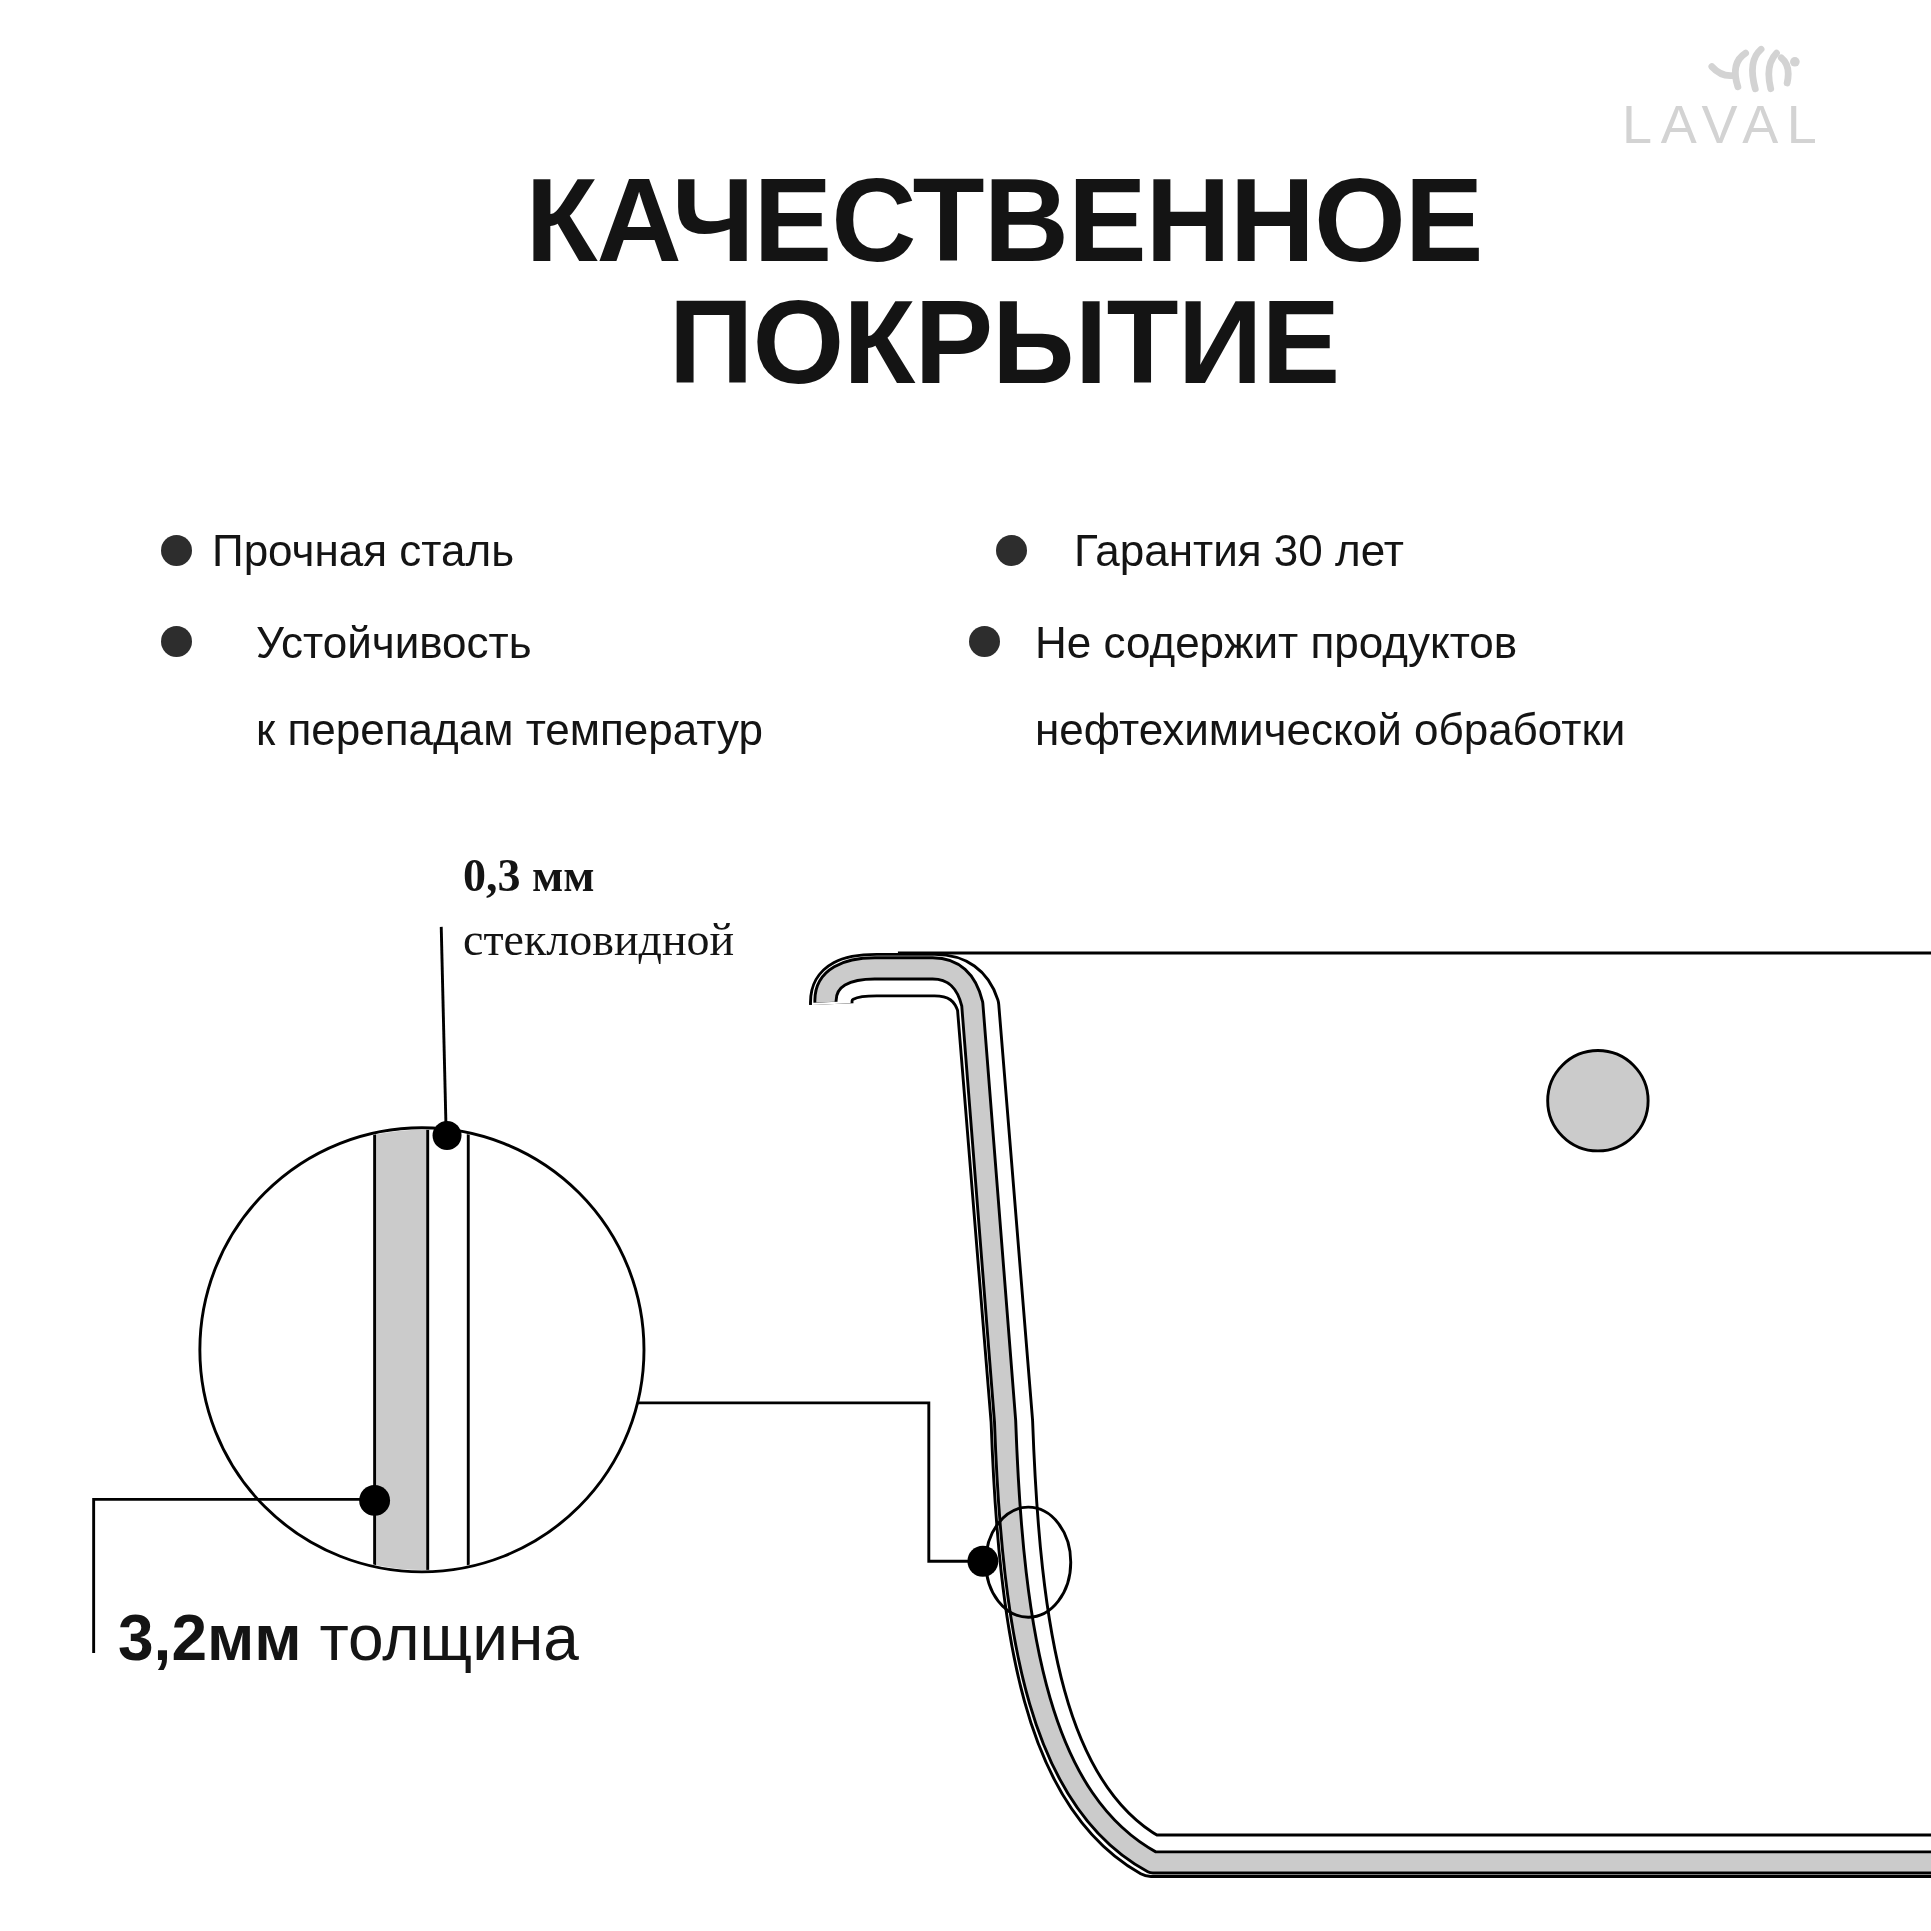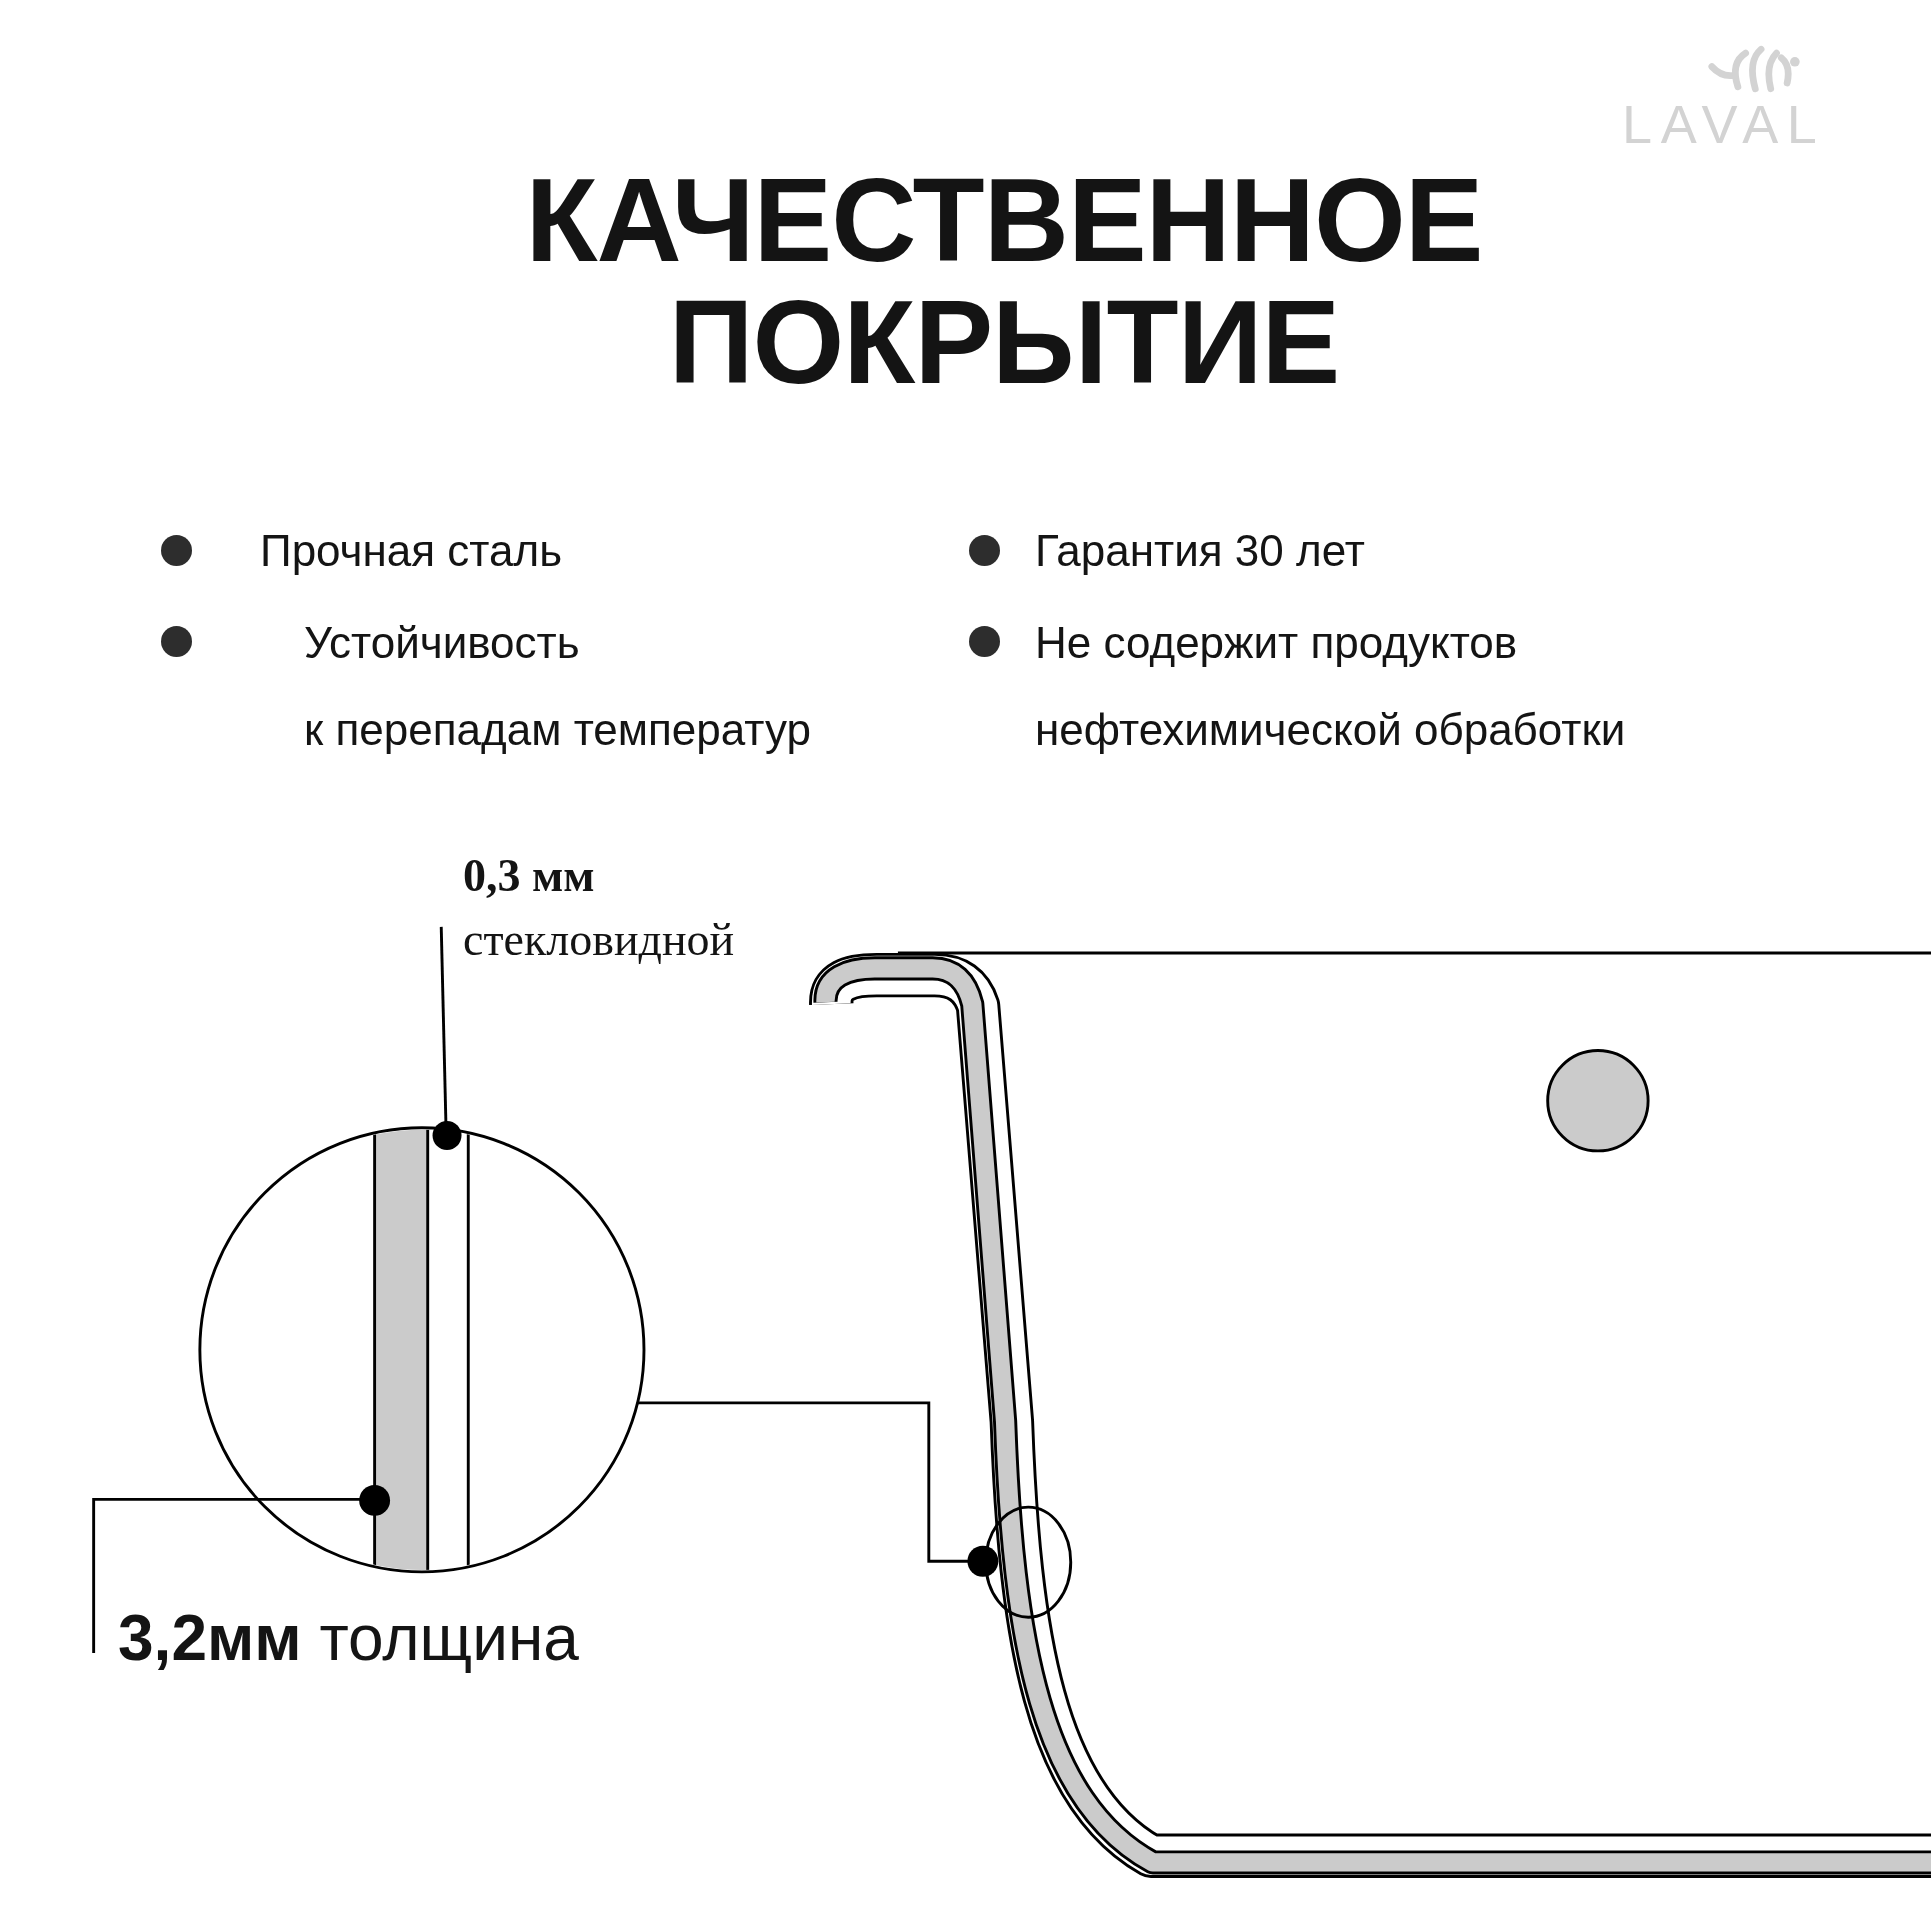"Прочная сталь" .col-left .bullet-text { margin-left: 68px -> 20px }
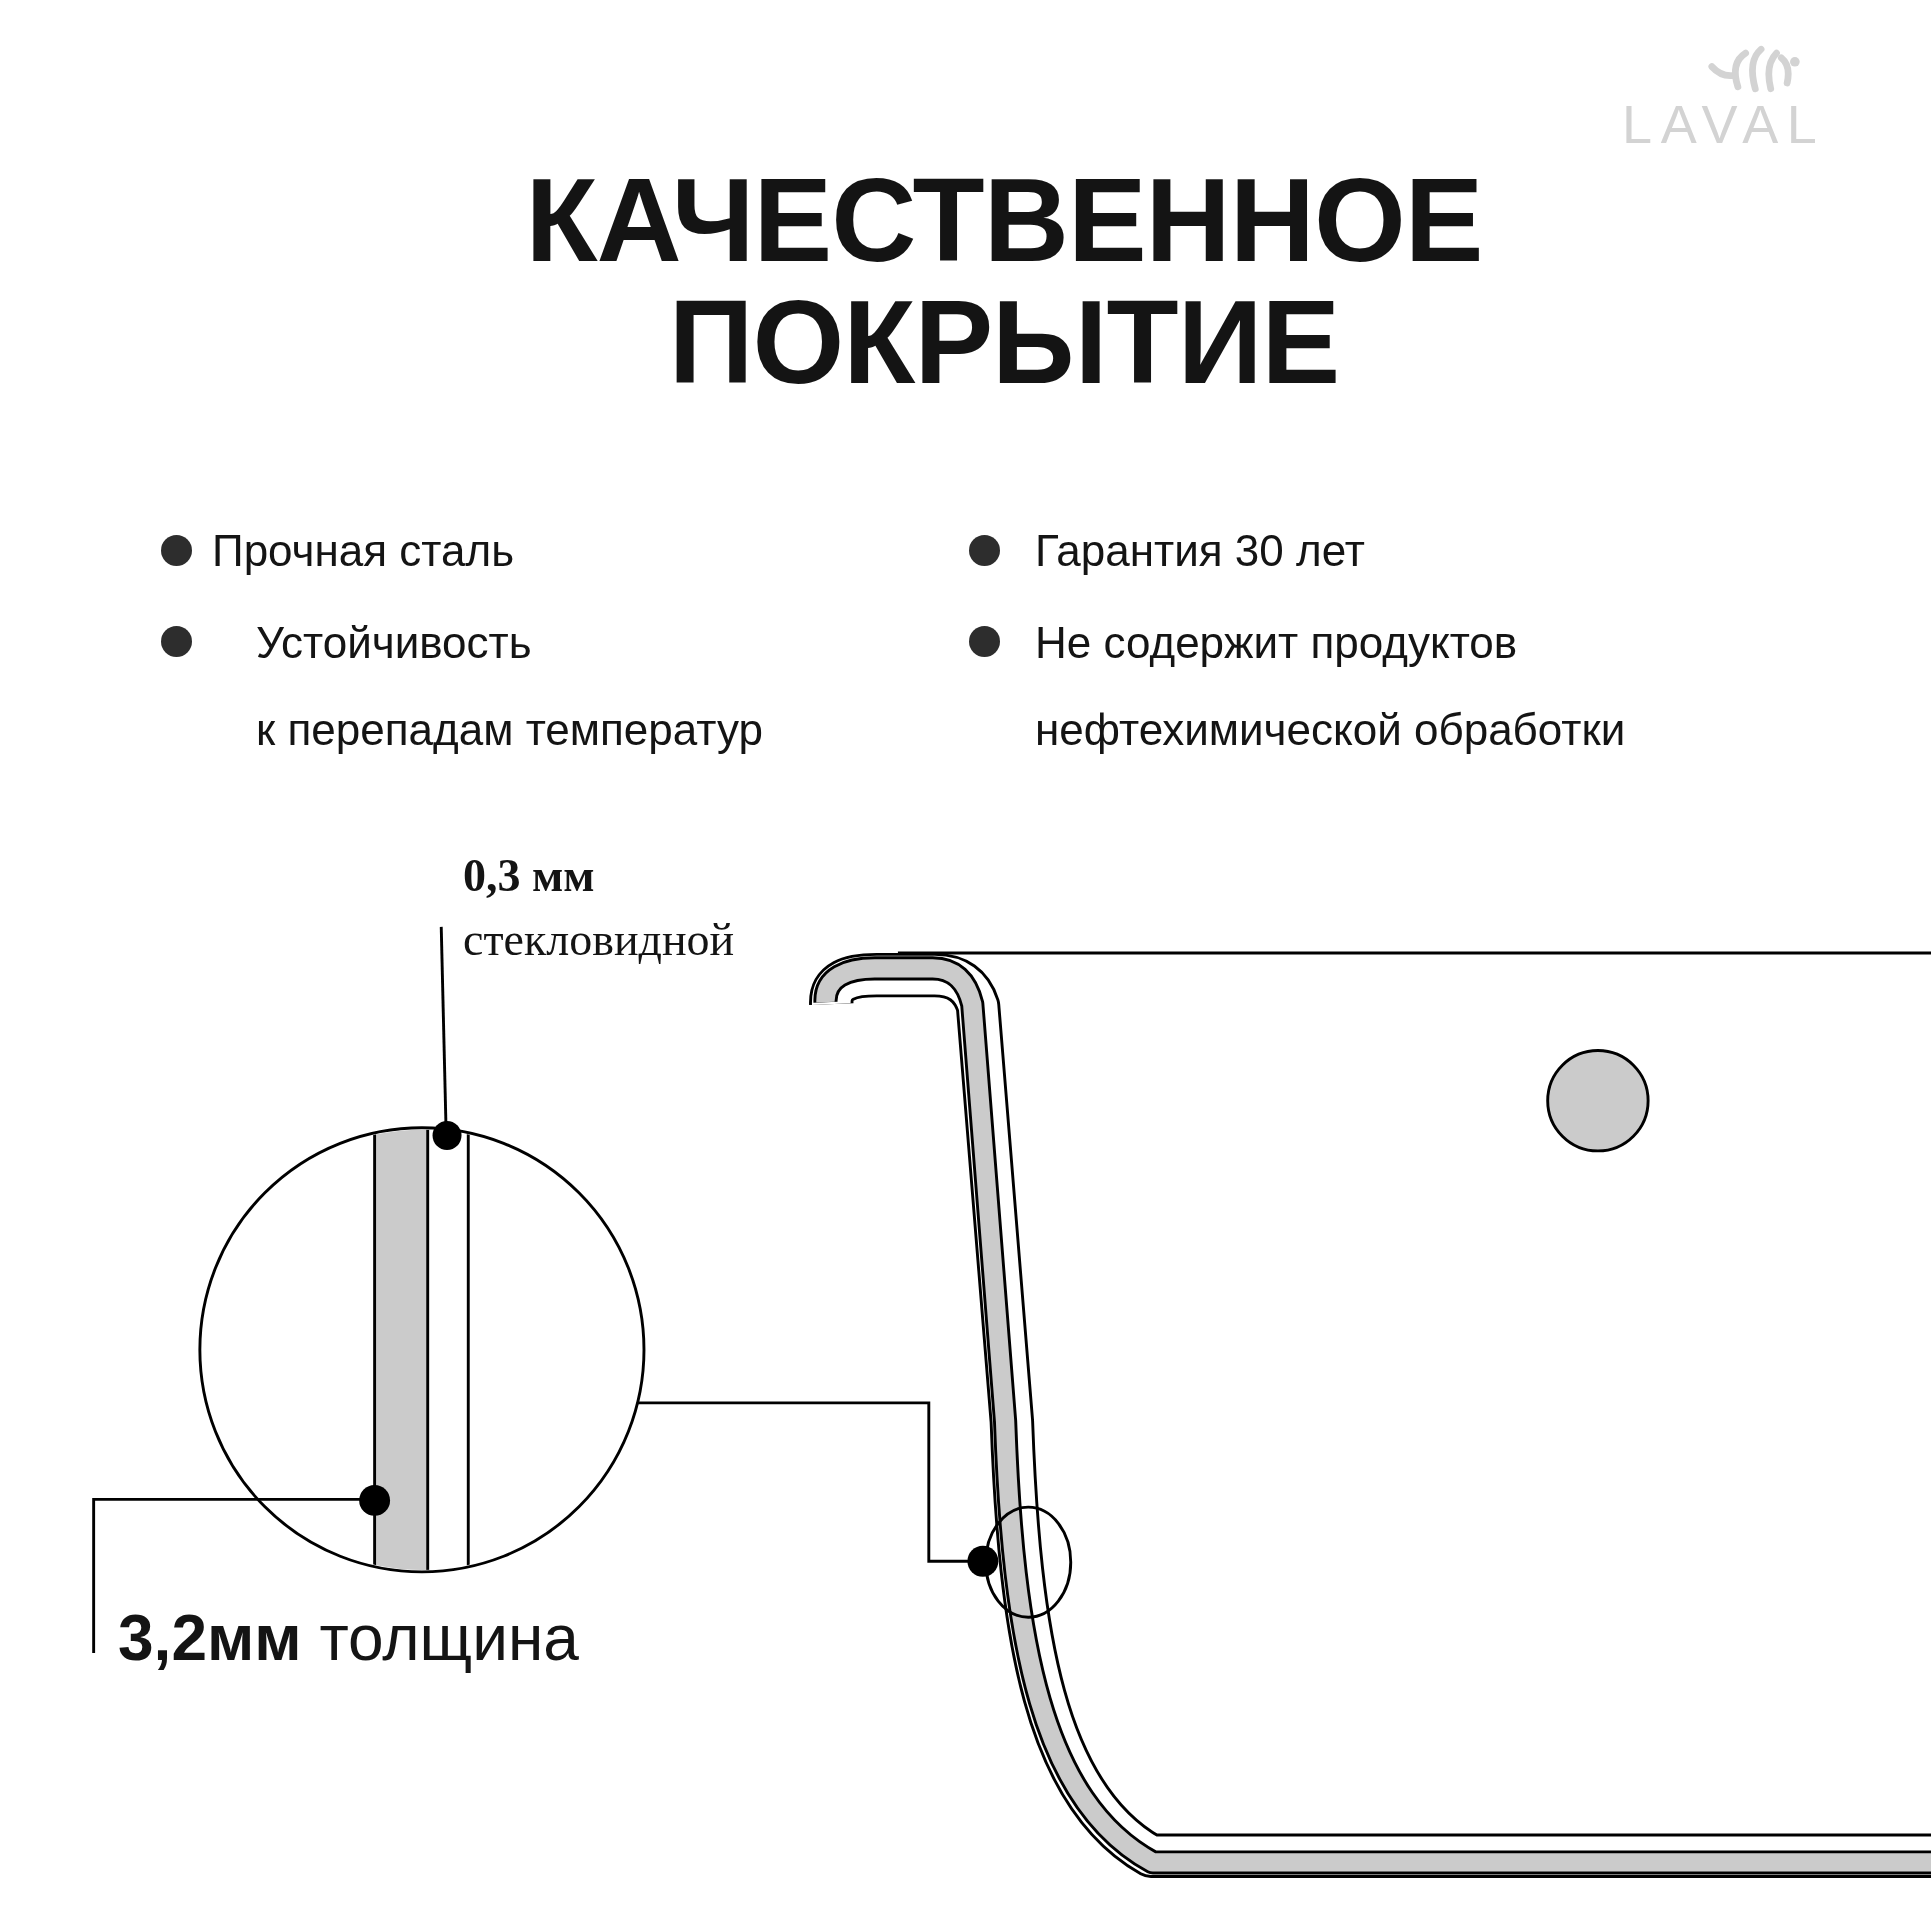"Гарантия 30 лет" div.abs { gap: none -> 12px; left: 969px -> 996px }
